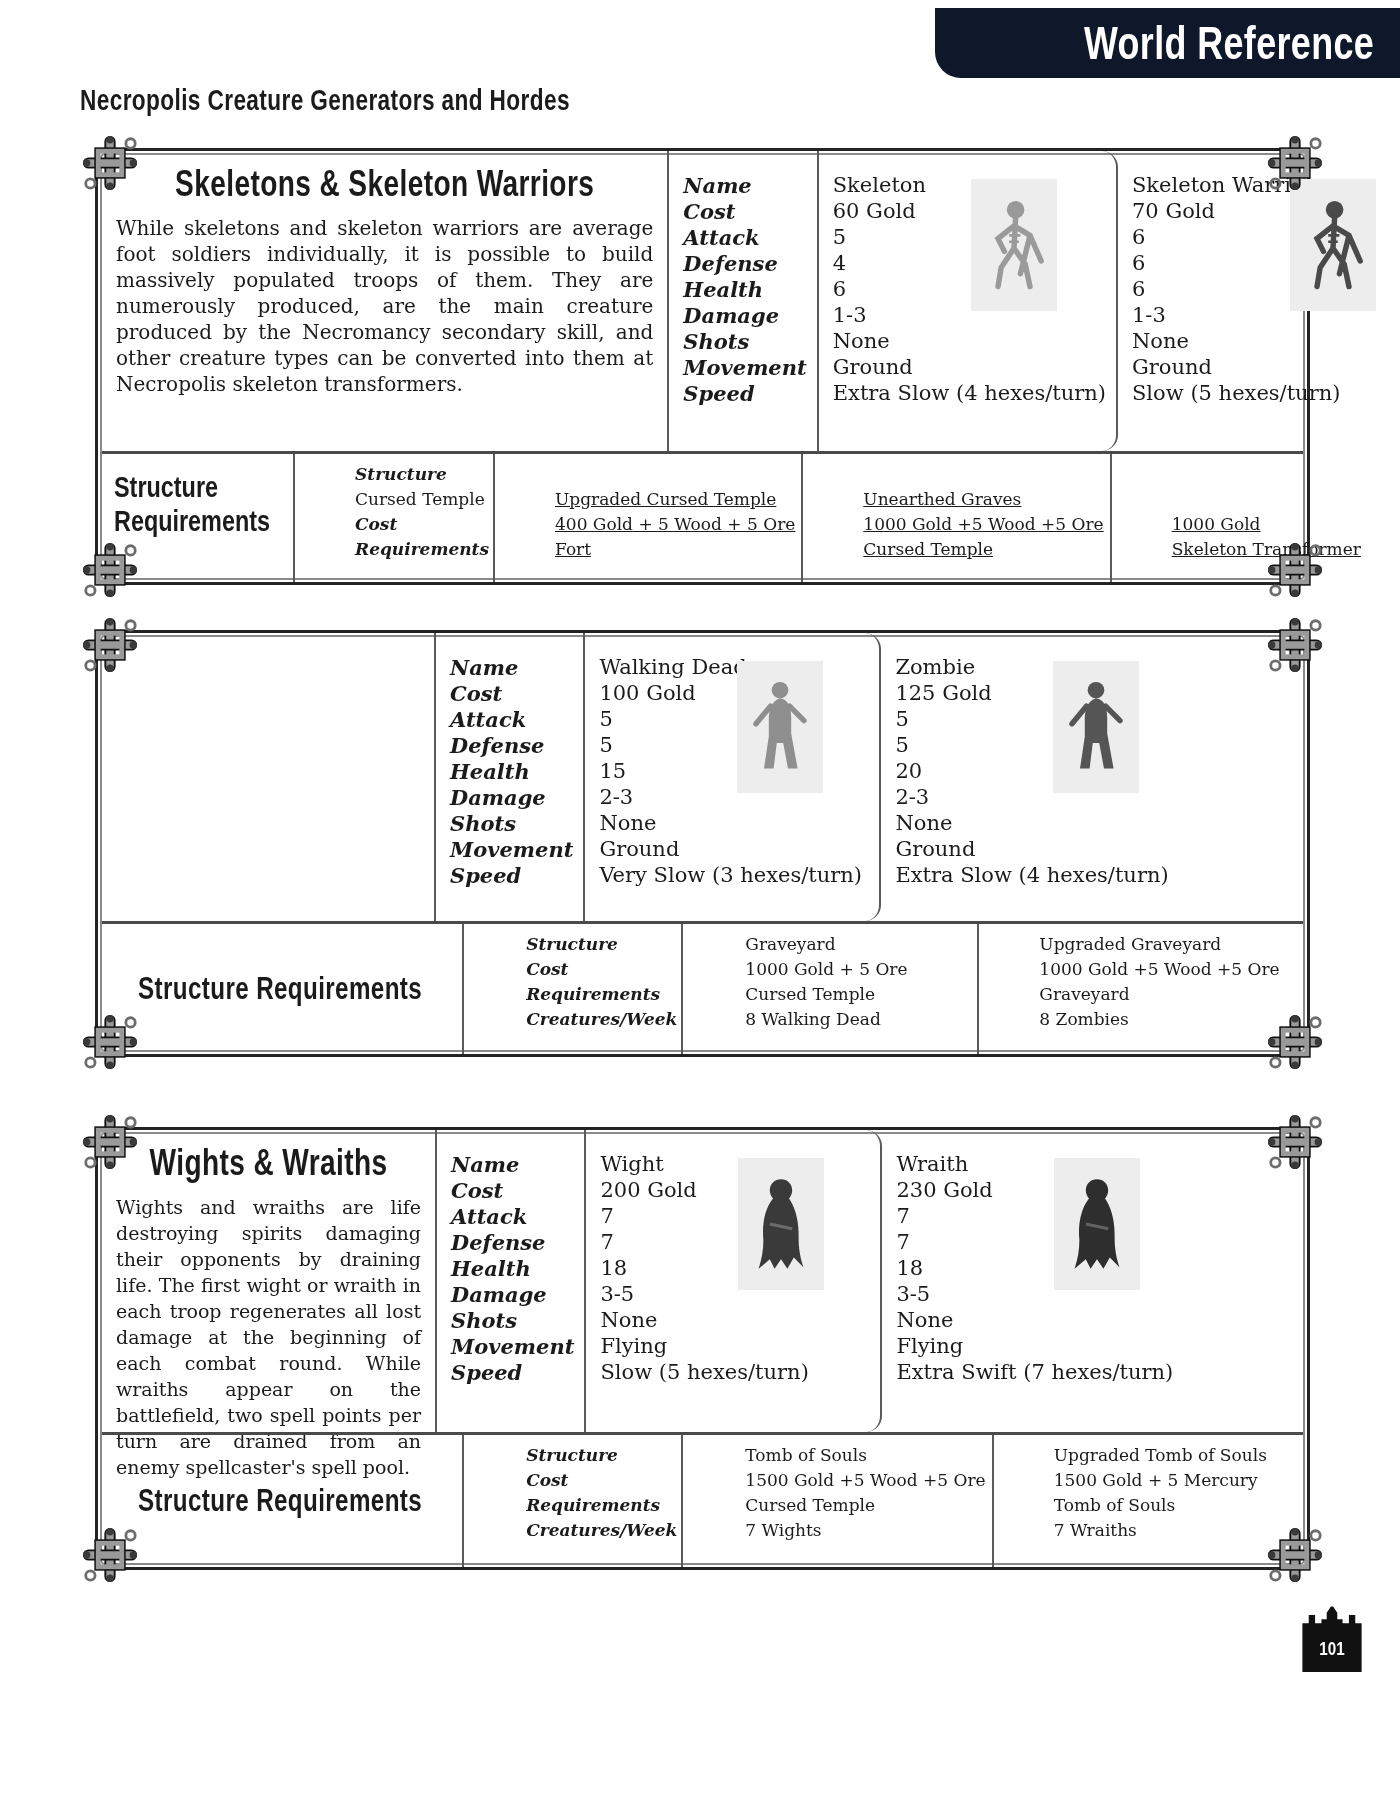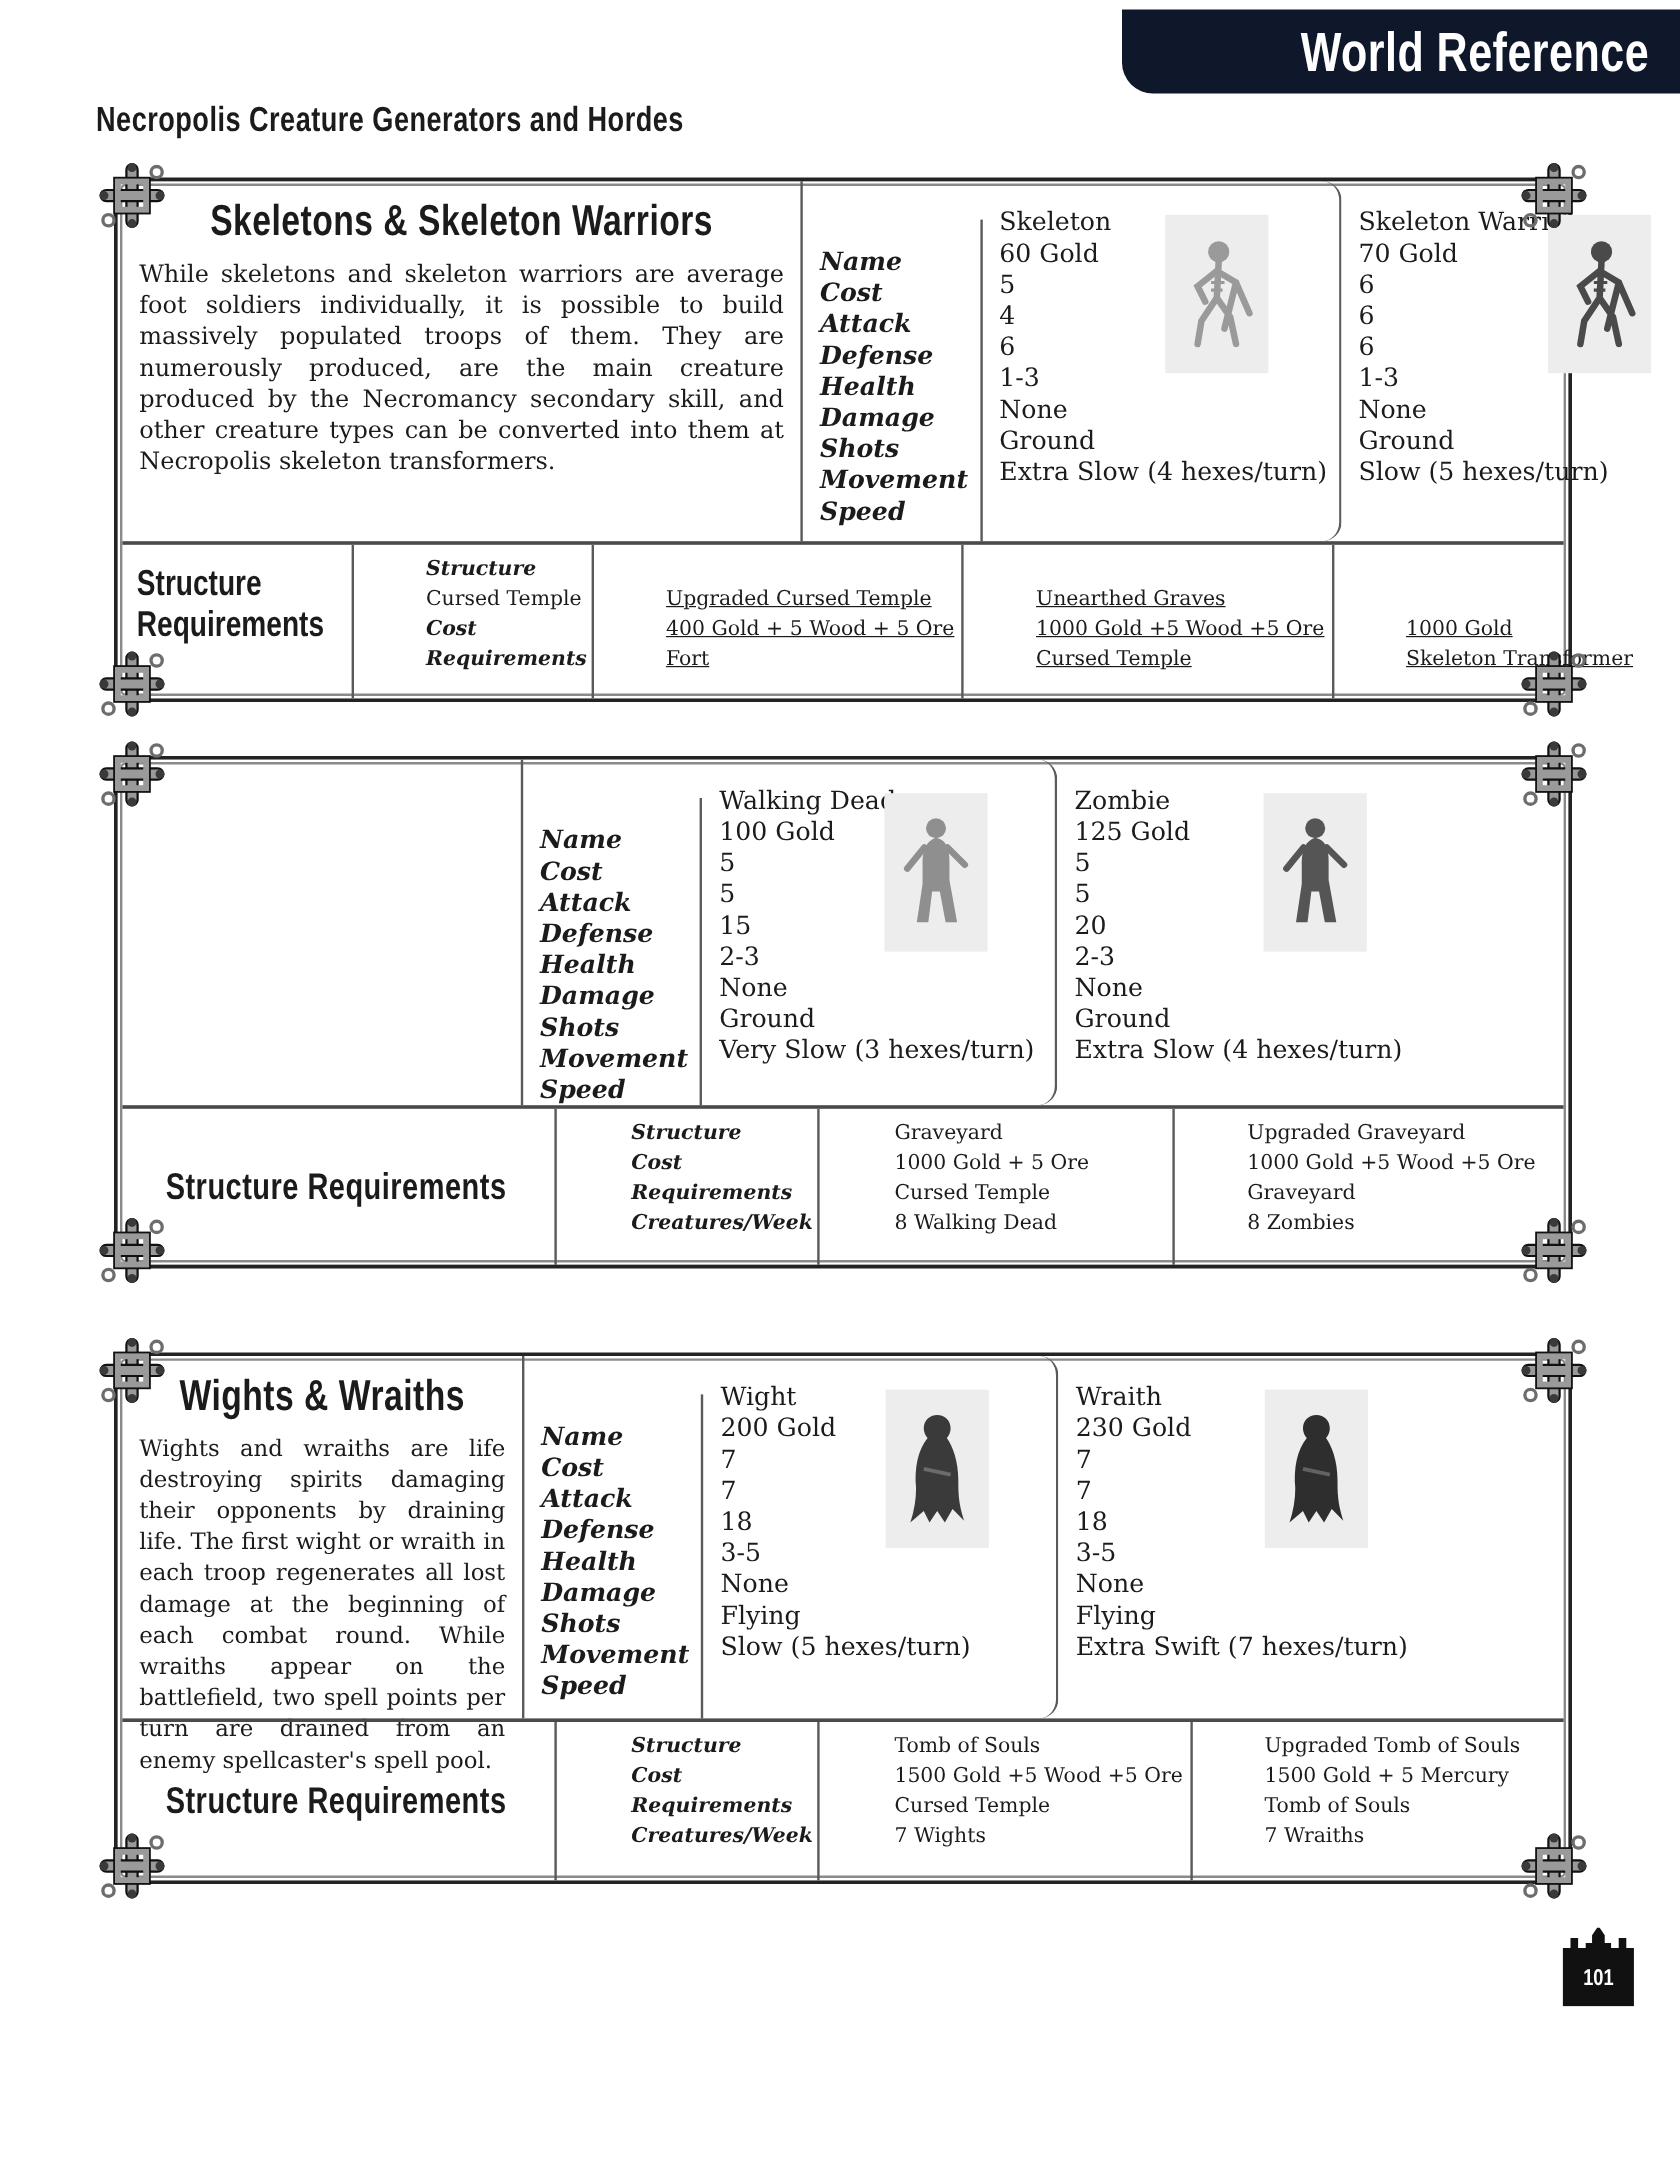"Name" .labels-col { margin-top: 32px -> none }
